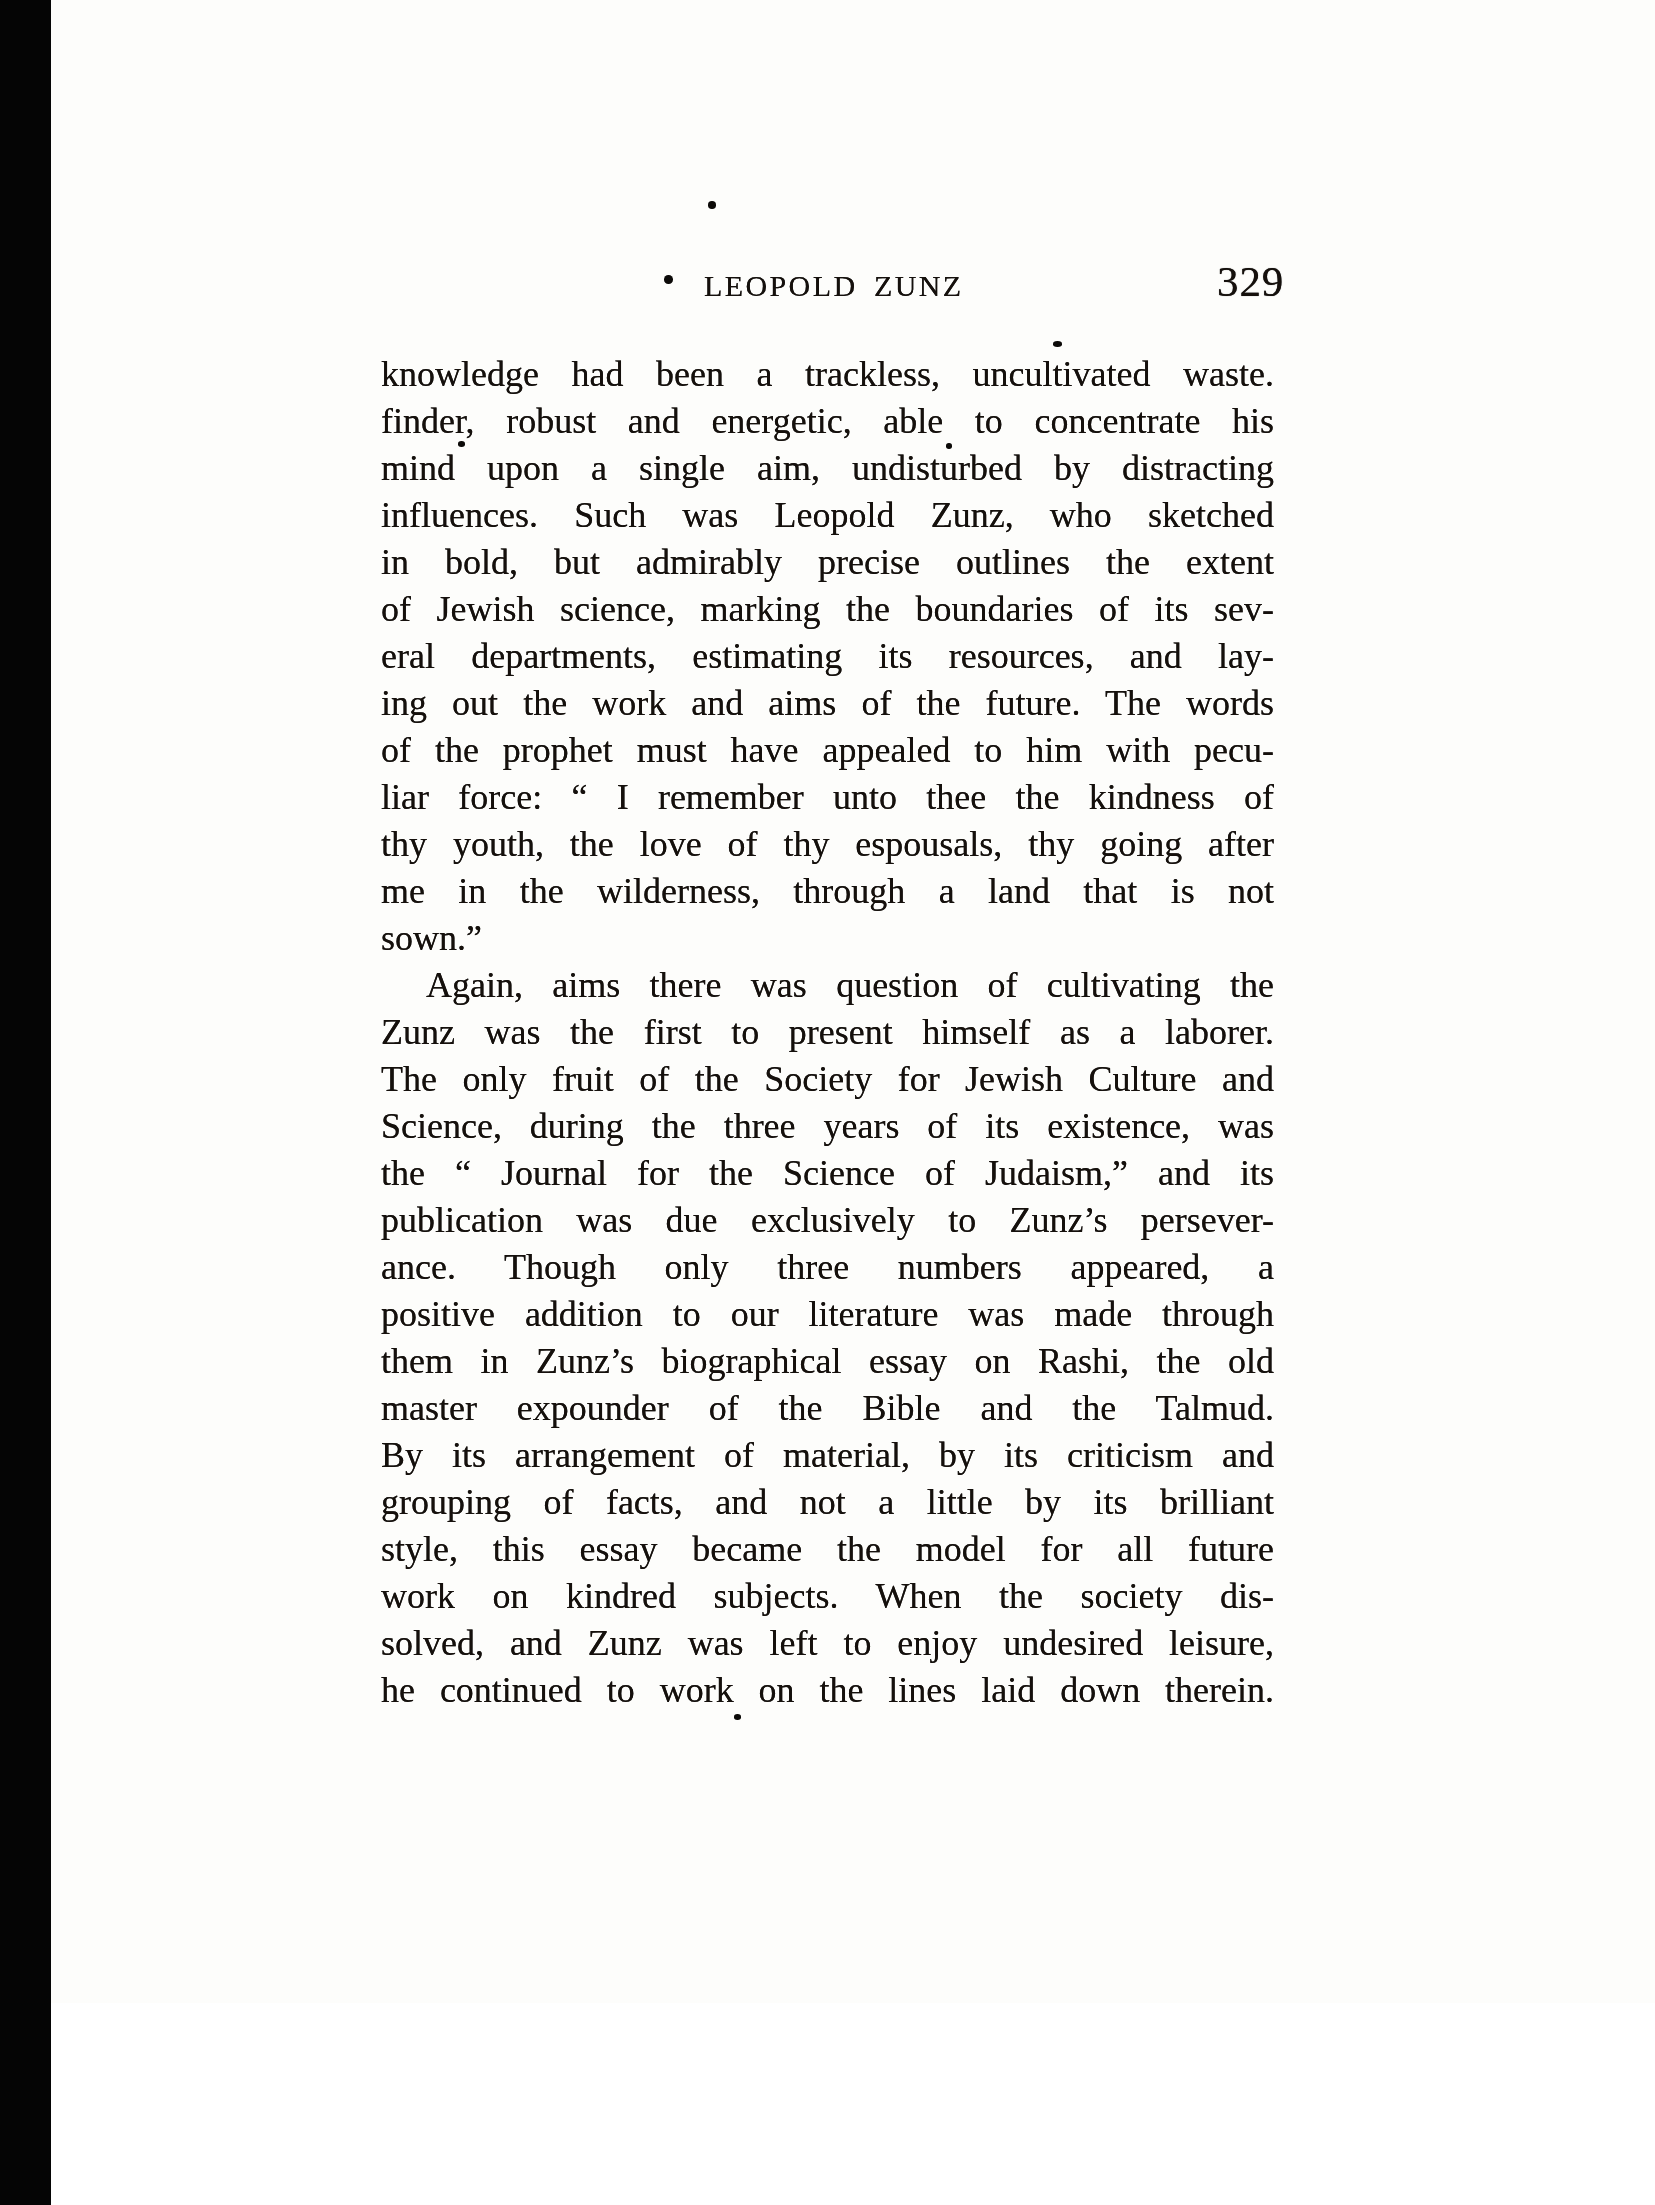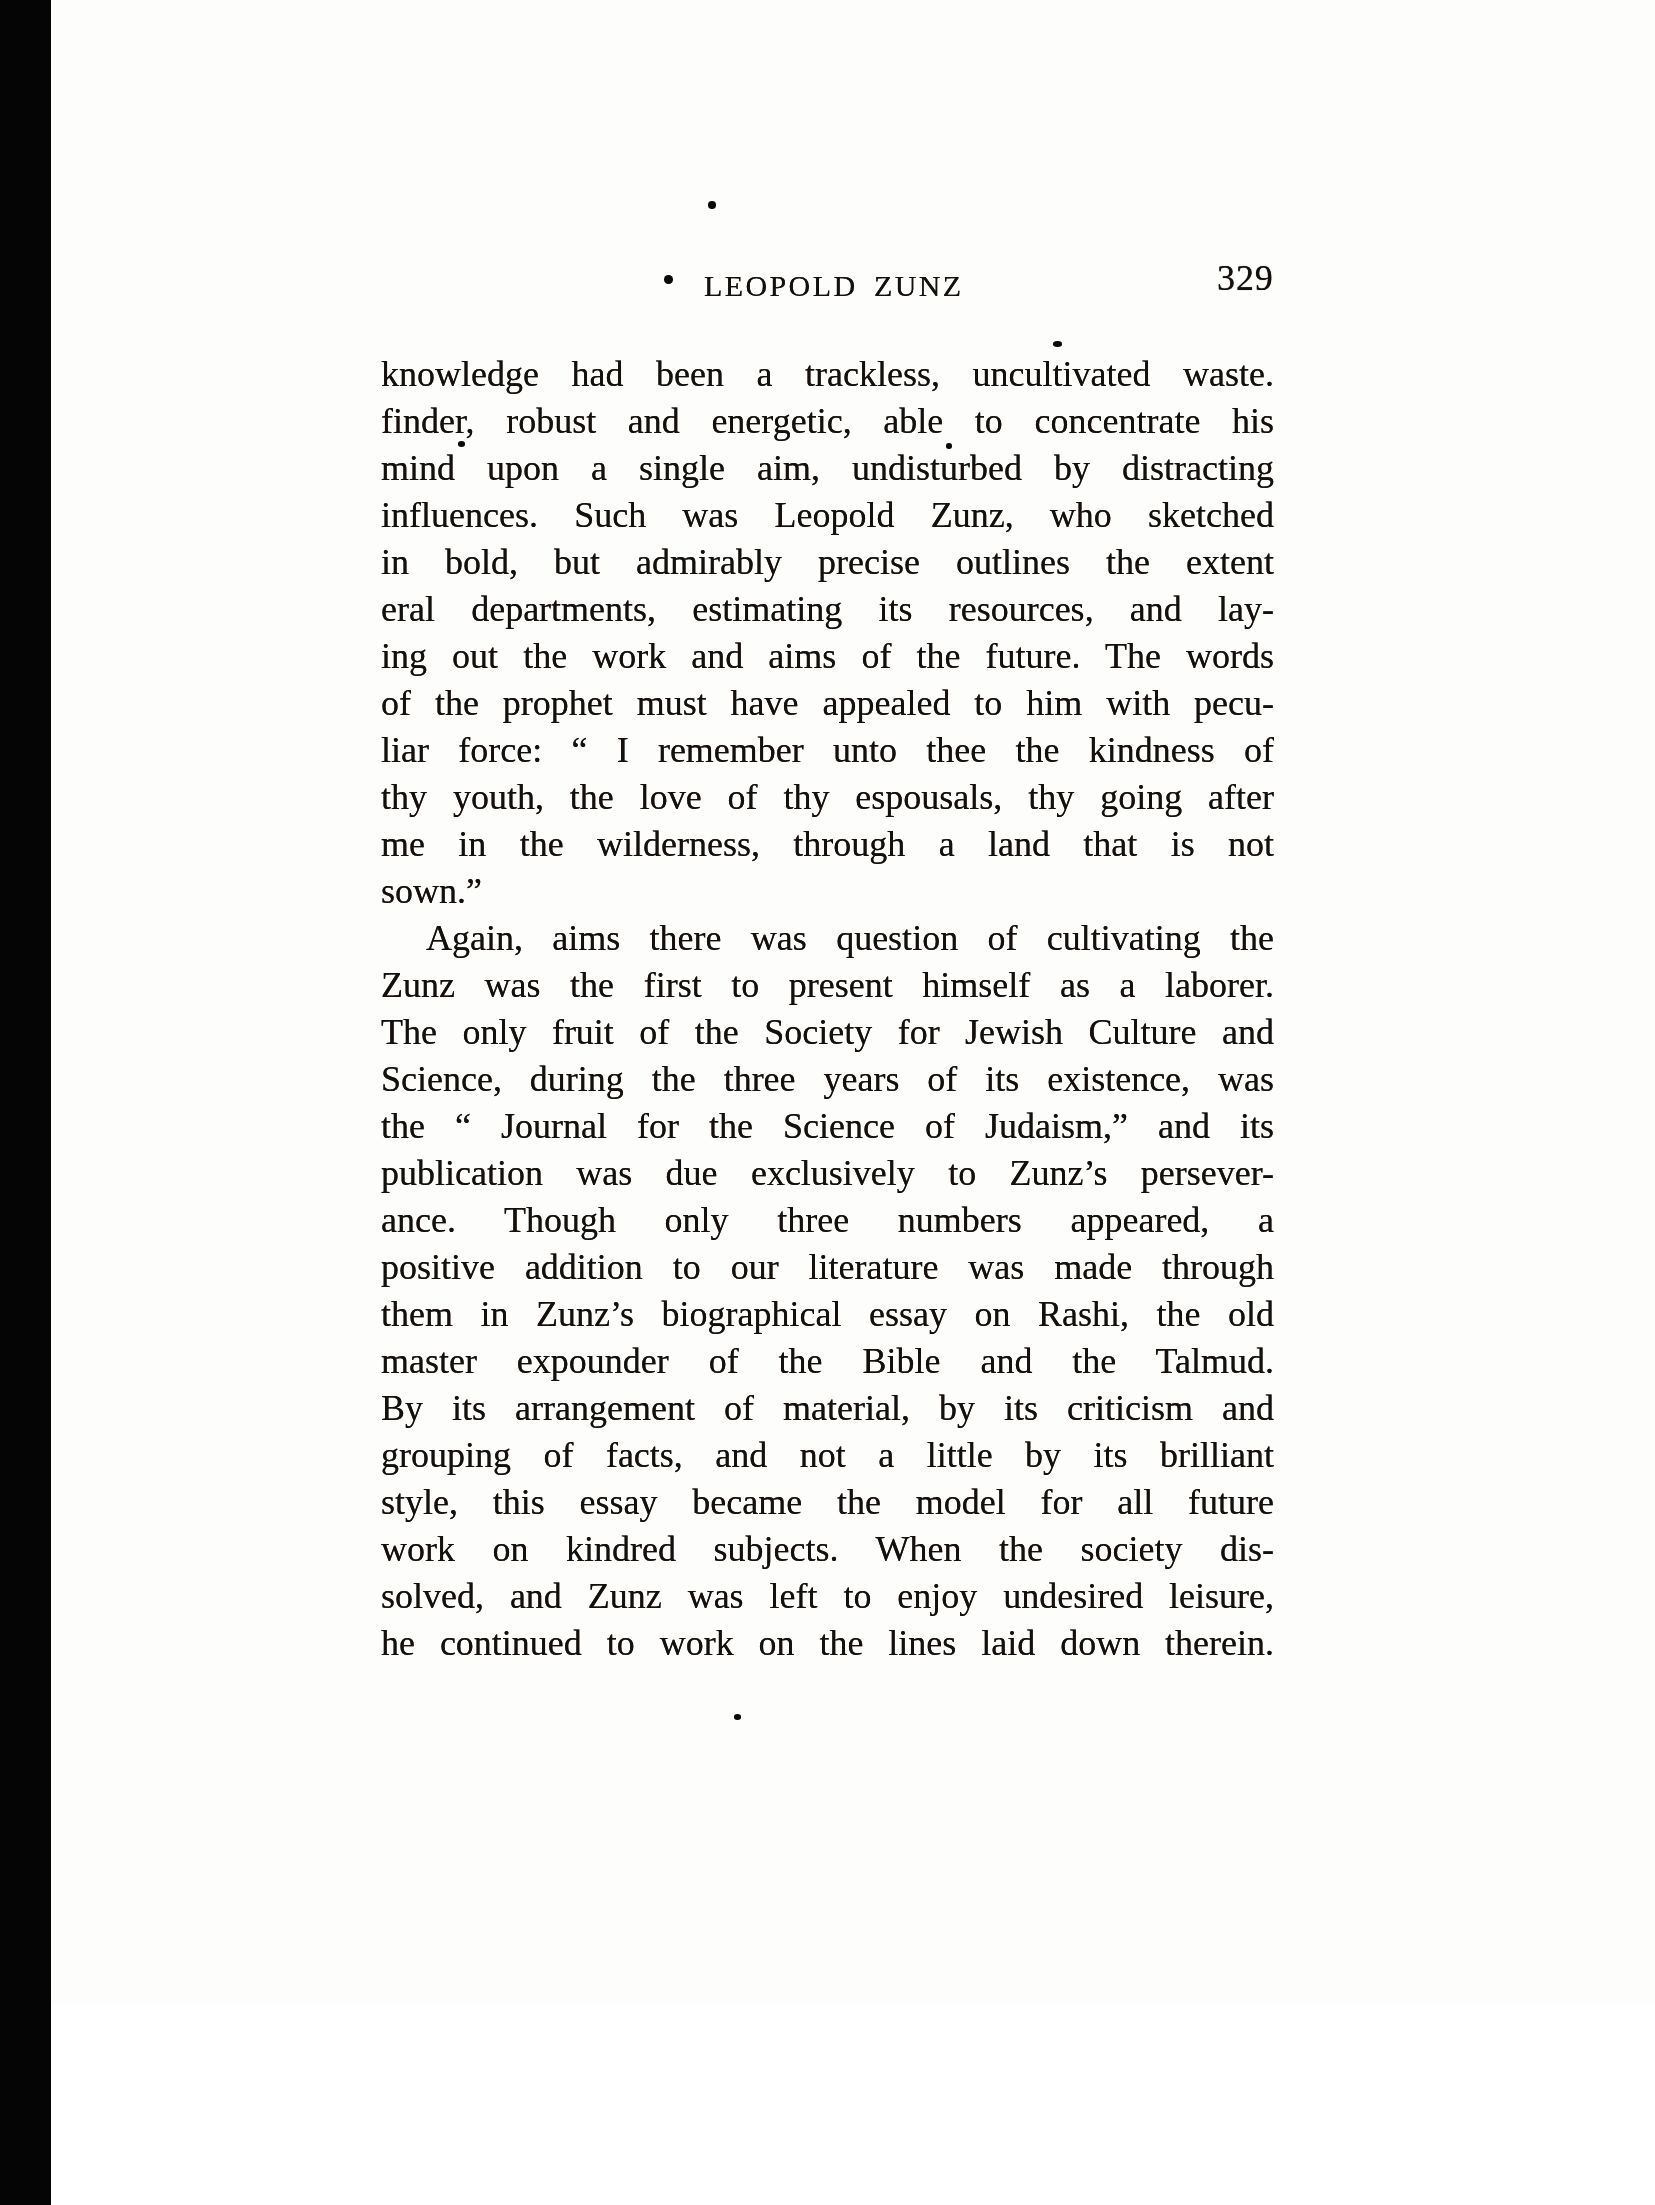"329" .page-number { font-size: 36px -> 43px }
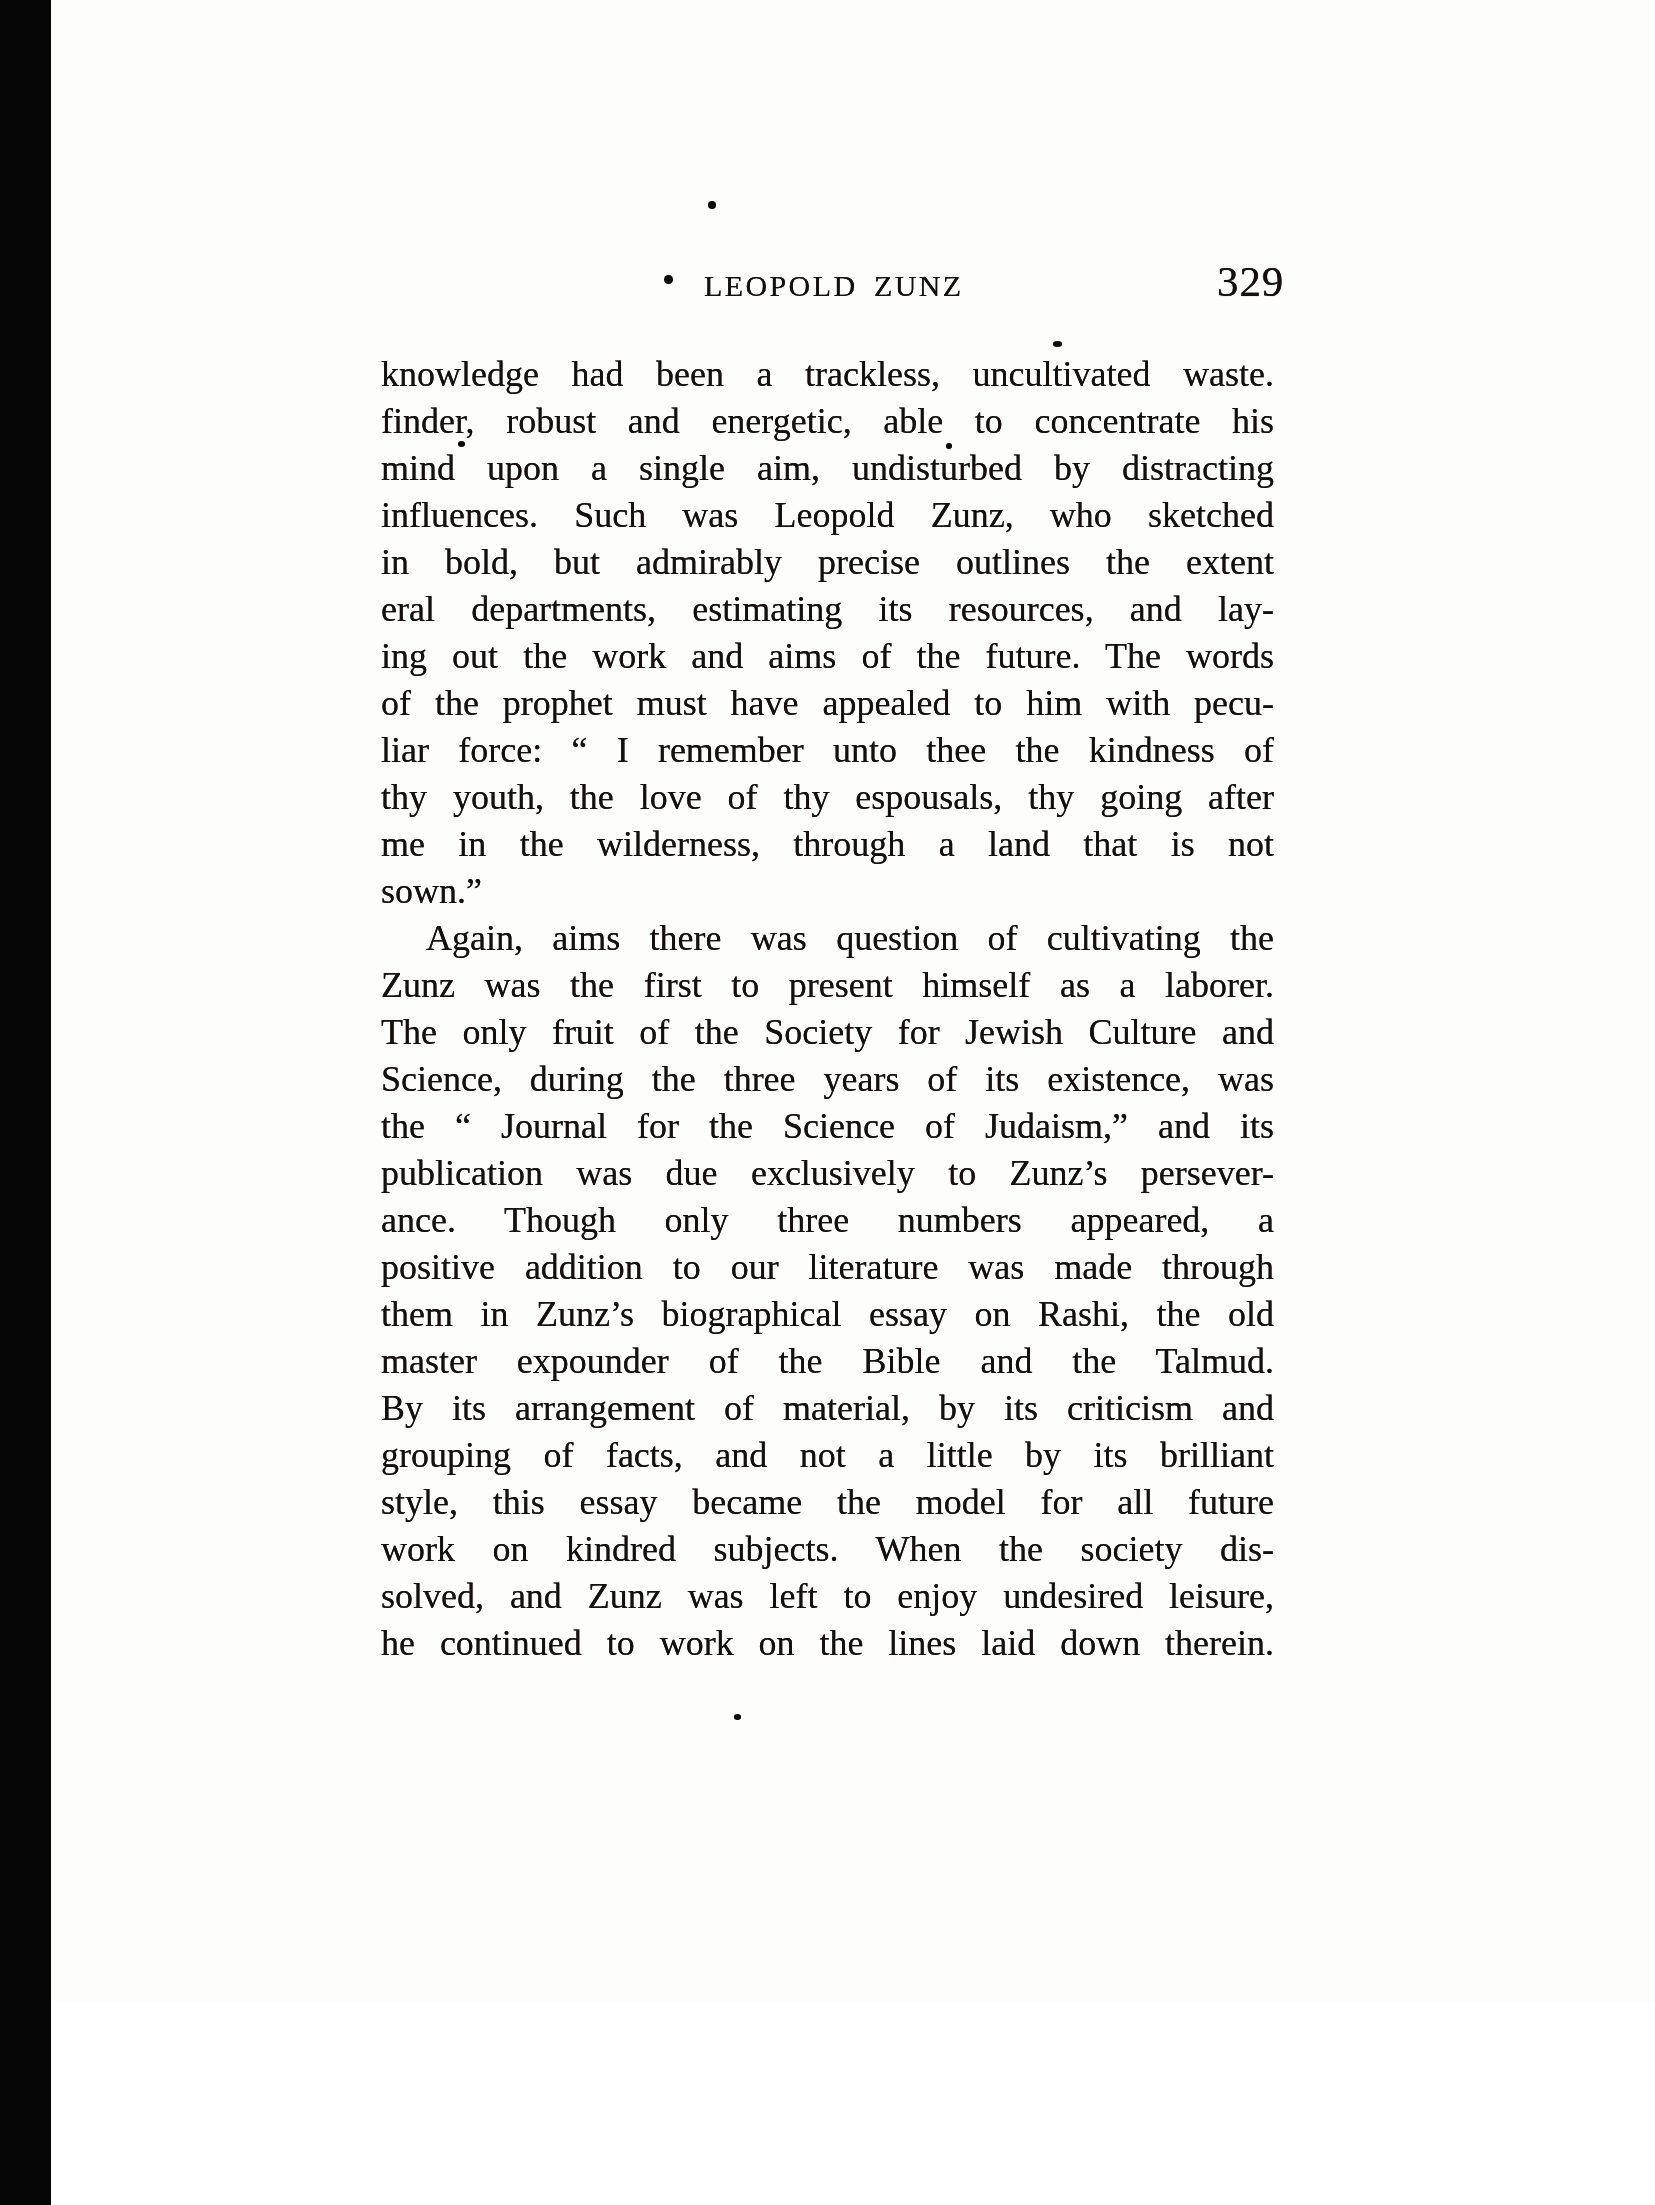"of Jewish science, marking the" div.line { html: none -> <div>of Jewish science, marking the boundaries of its sev-</div> }
